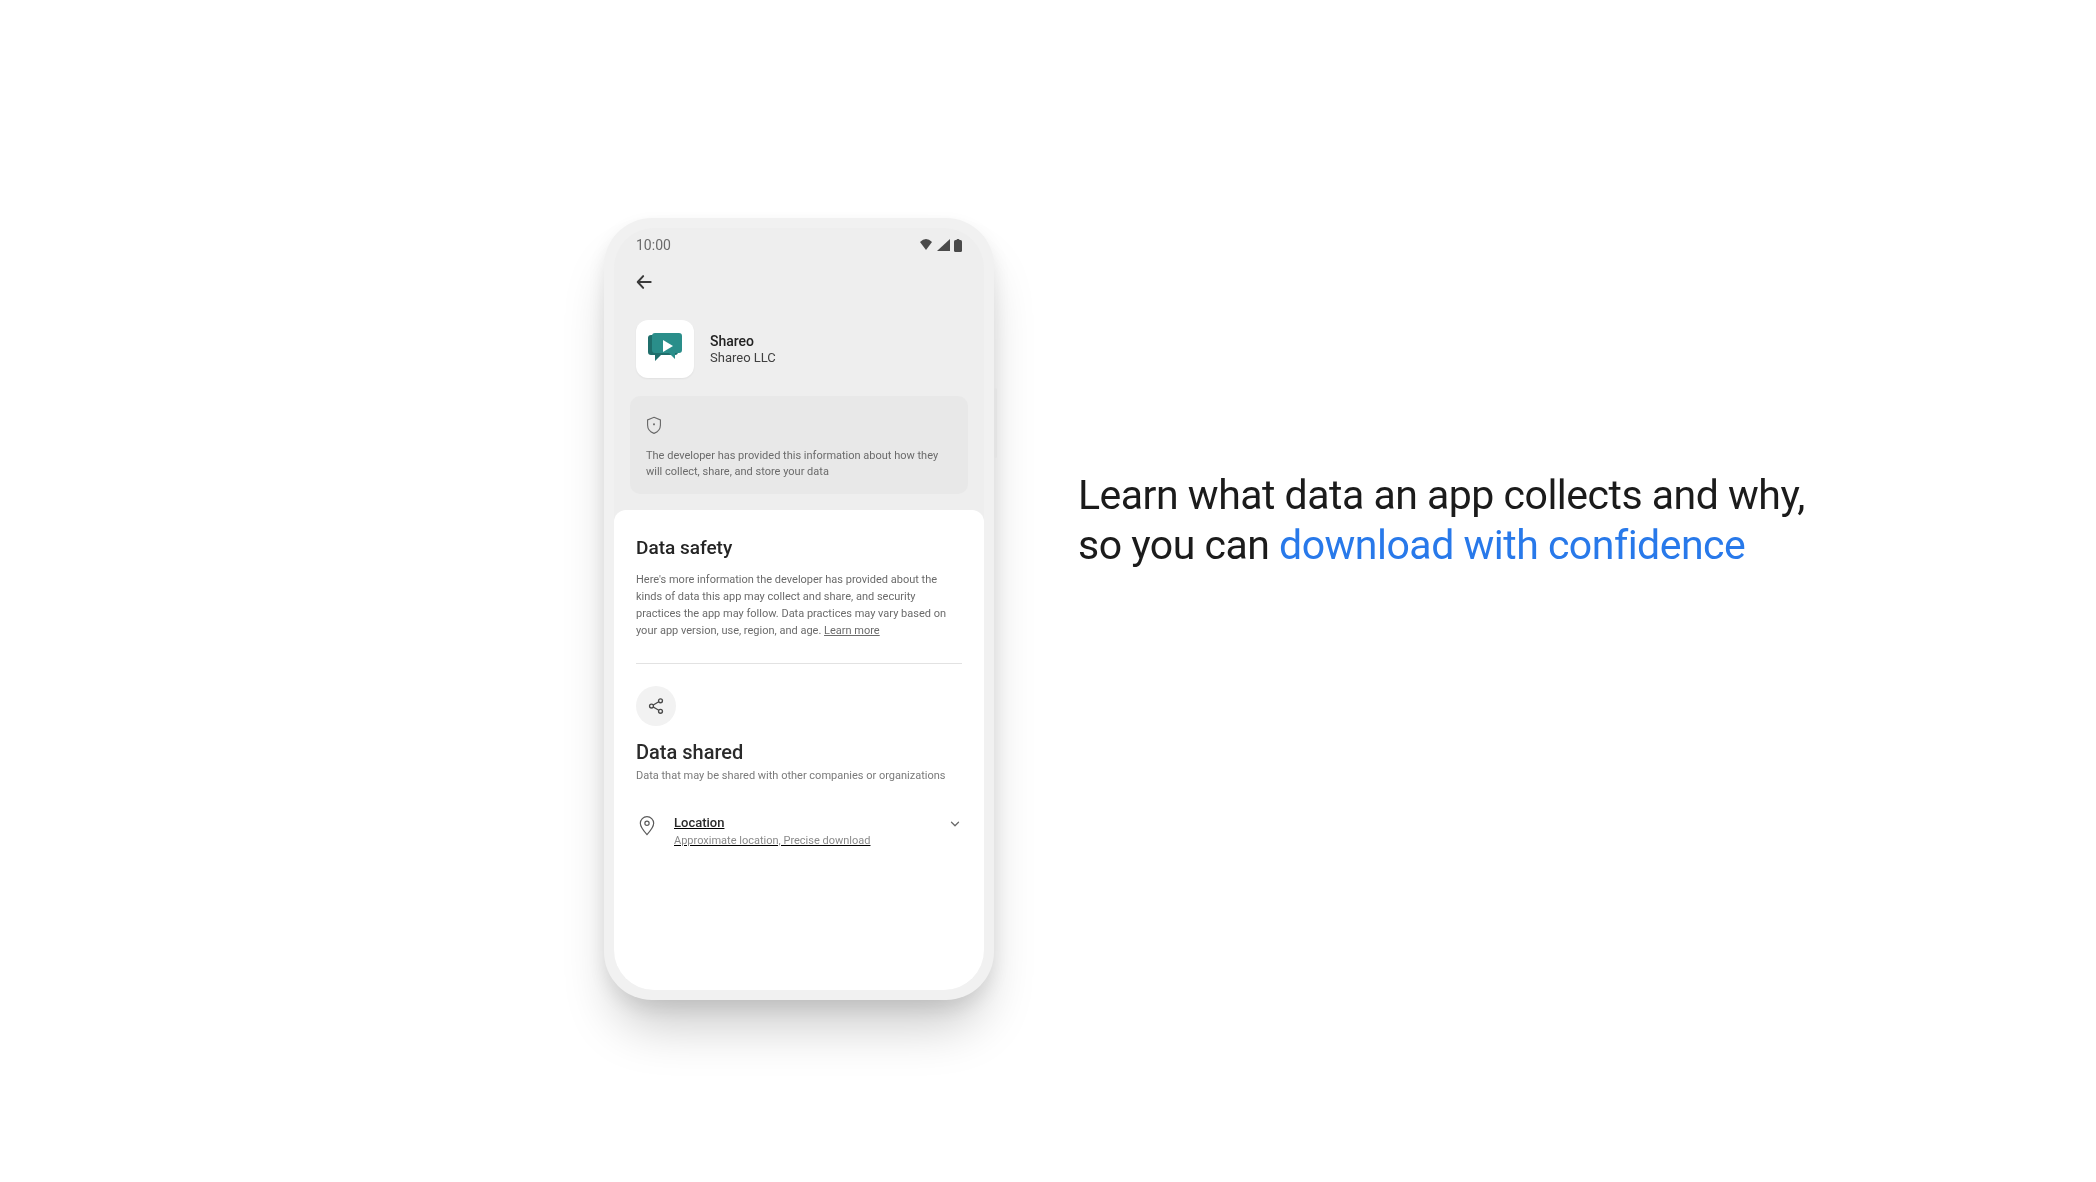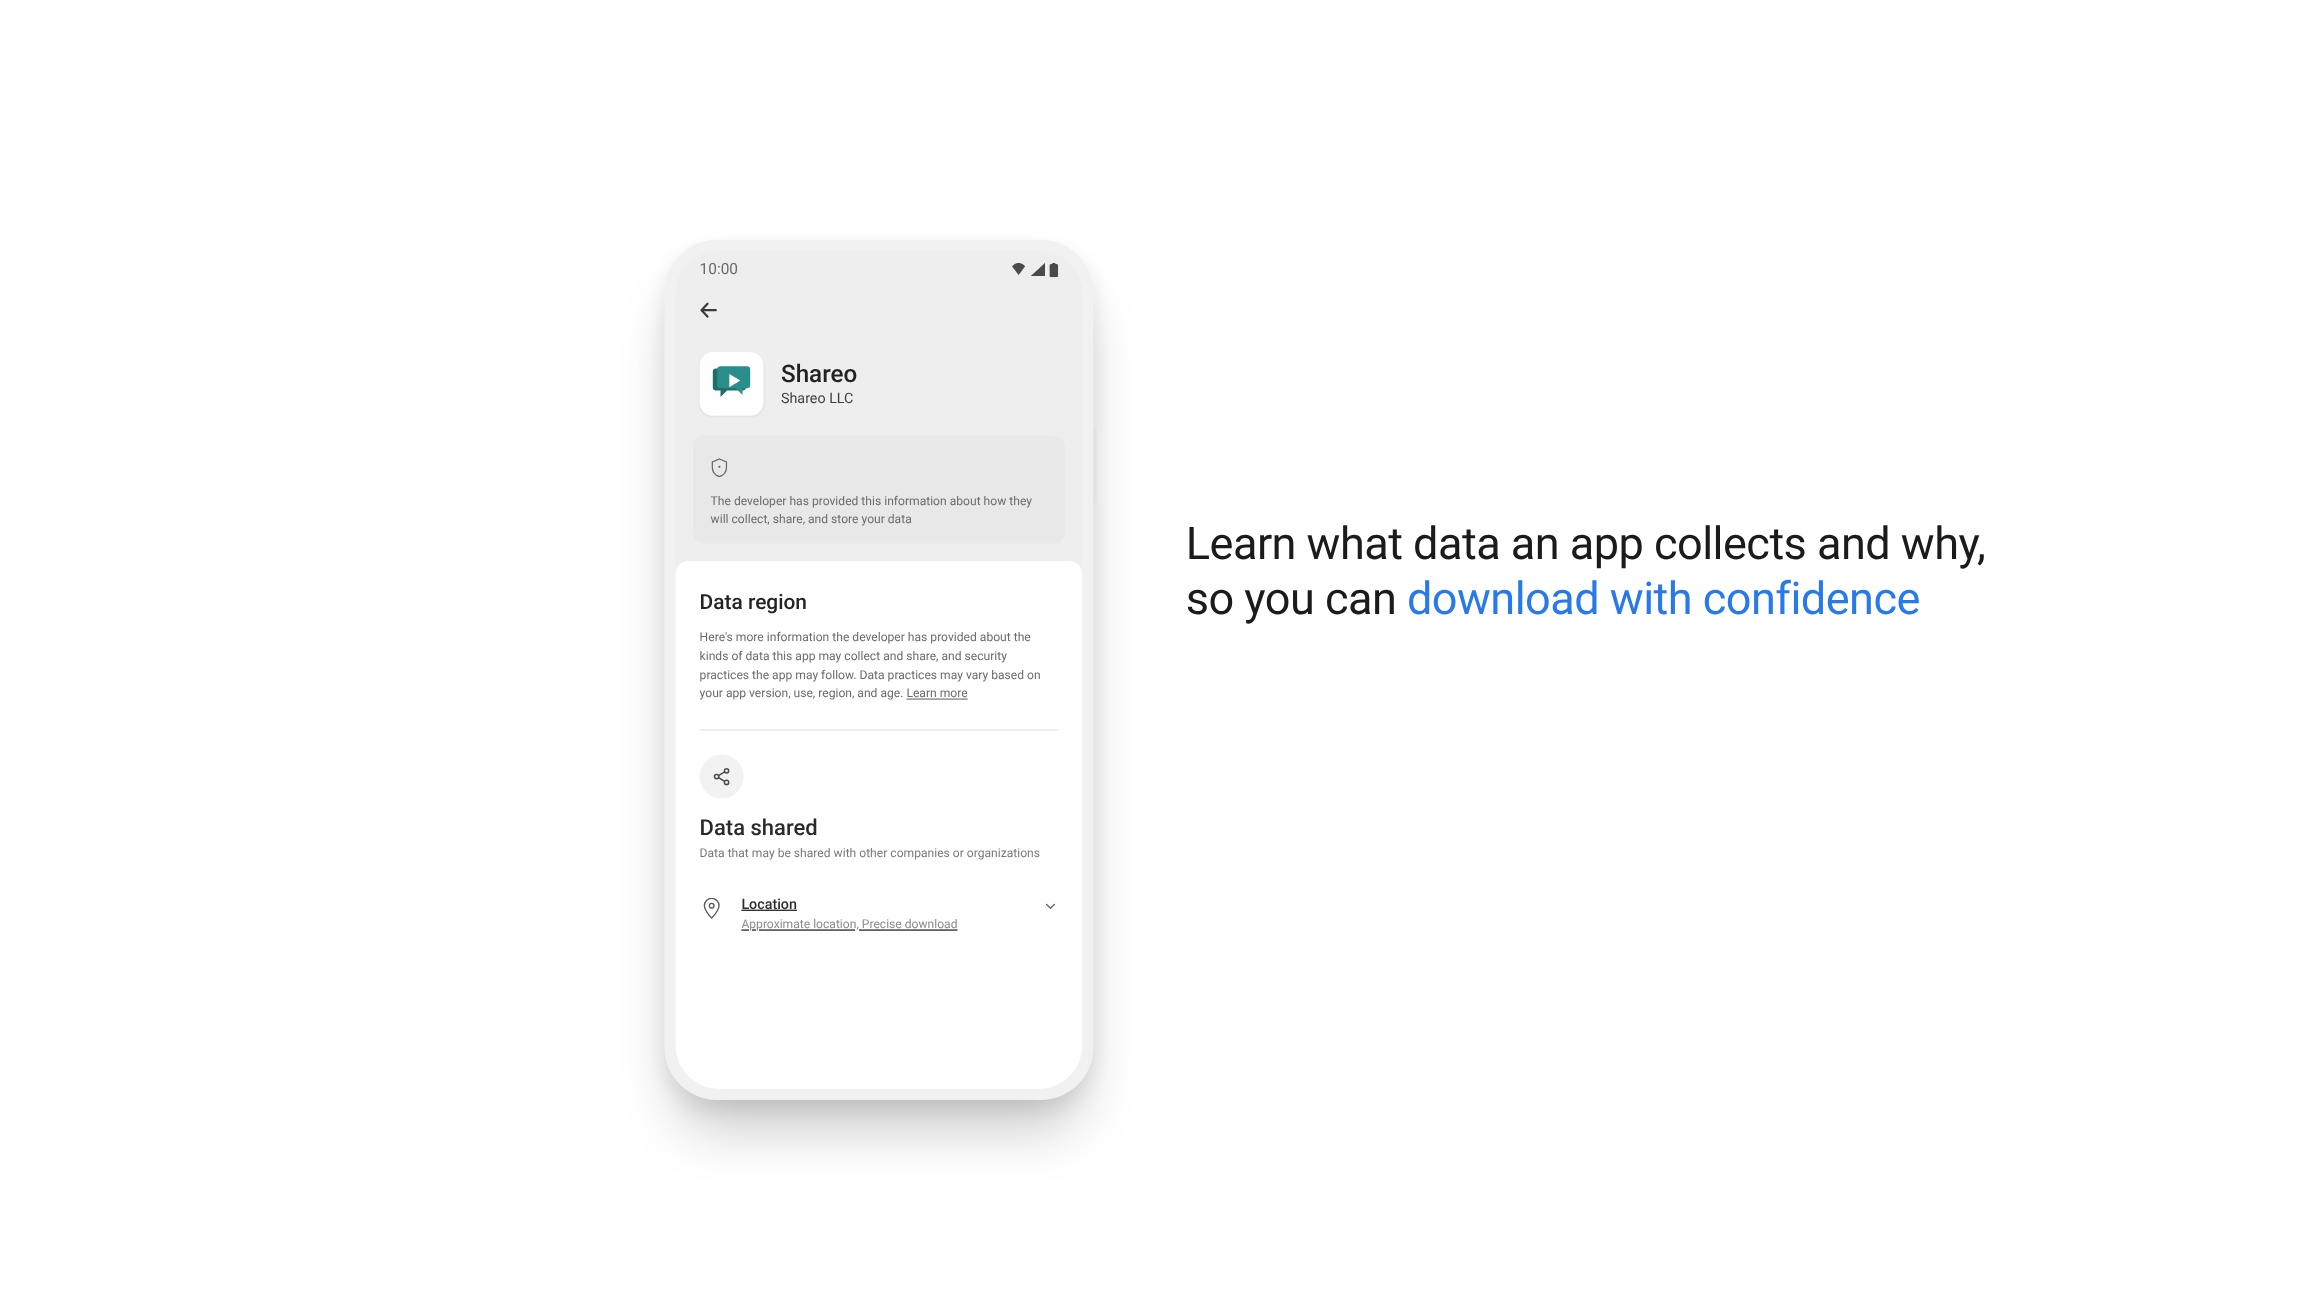"Shareo" .app-title { font-size: 22px -> 14px }
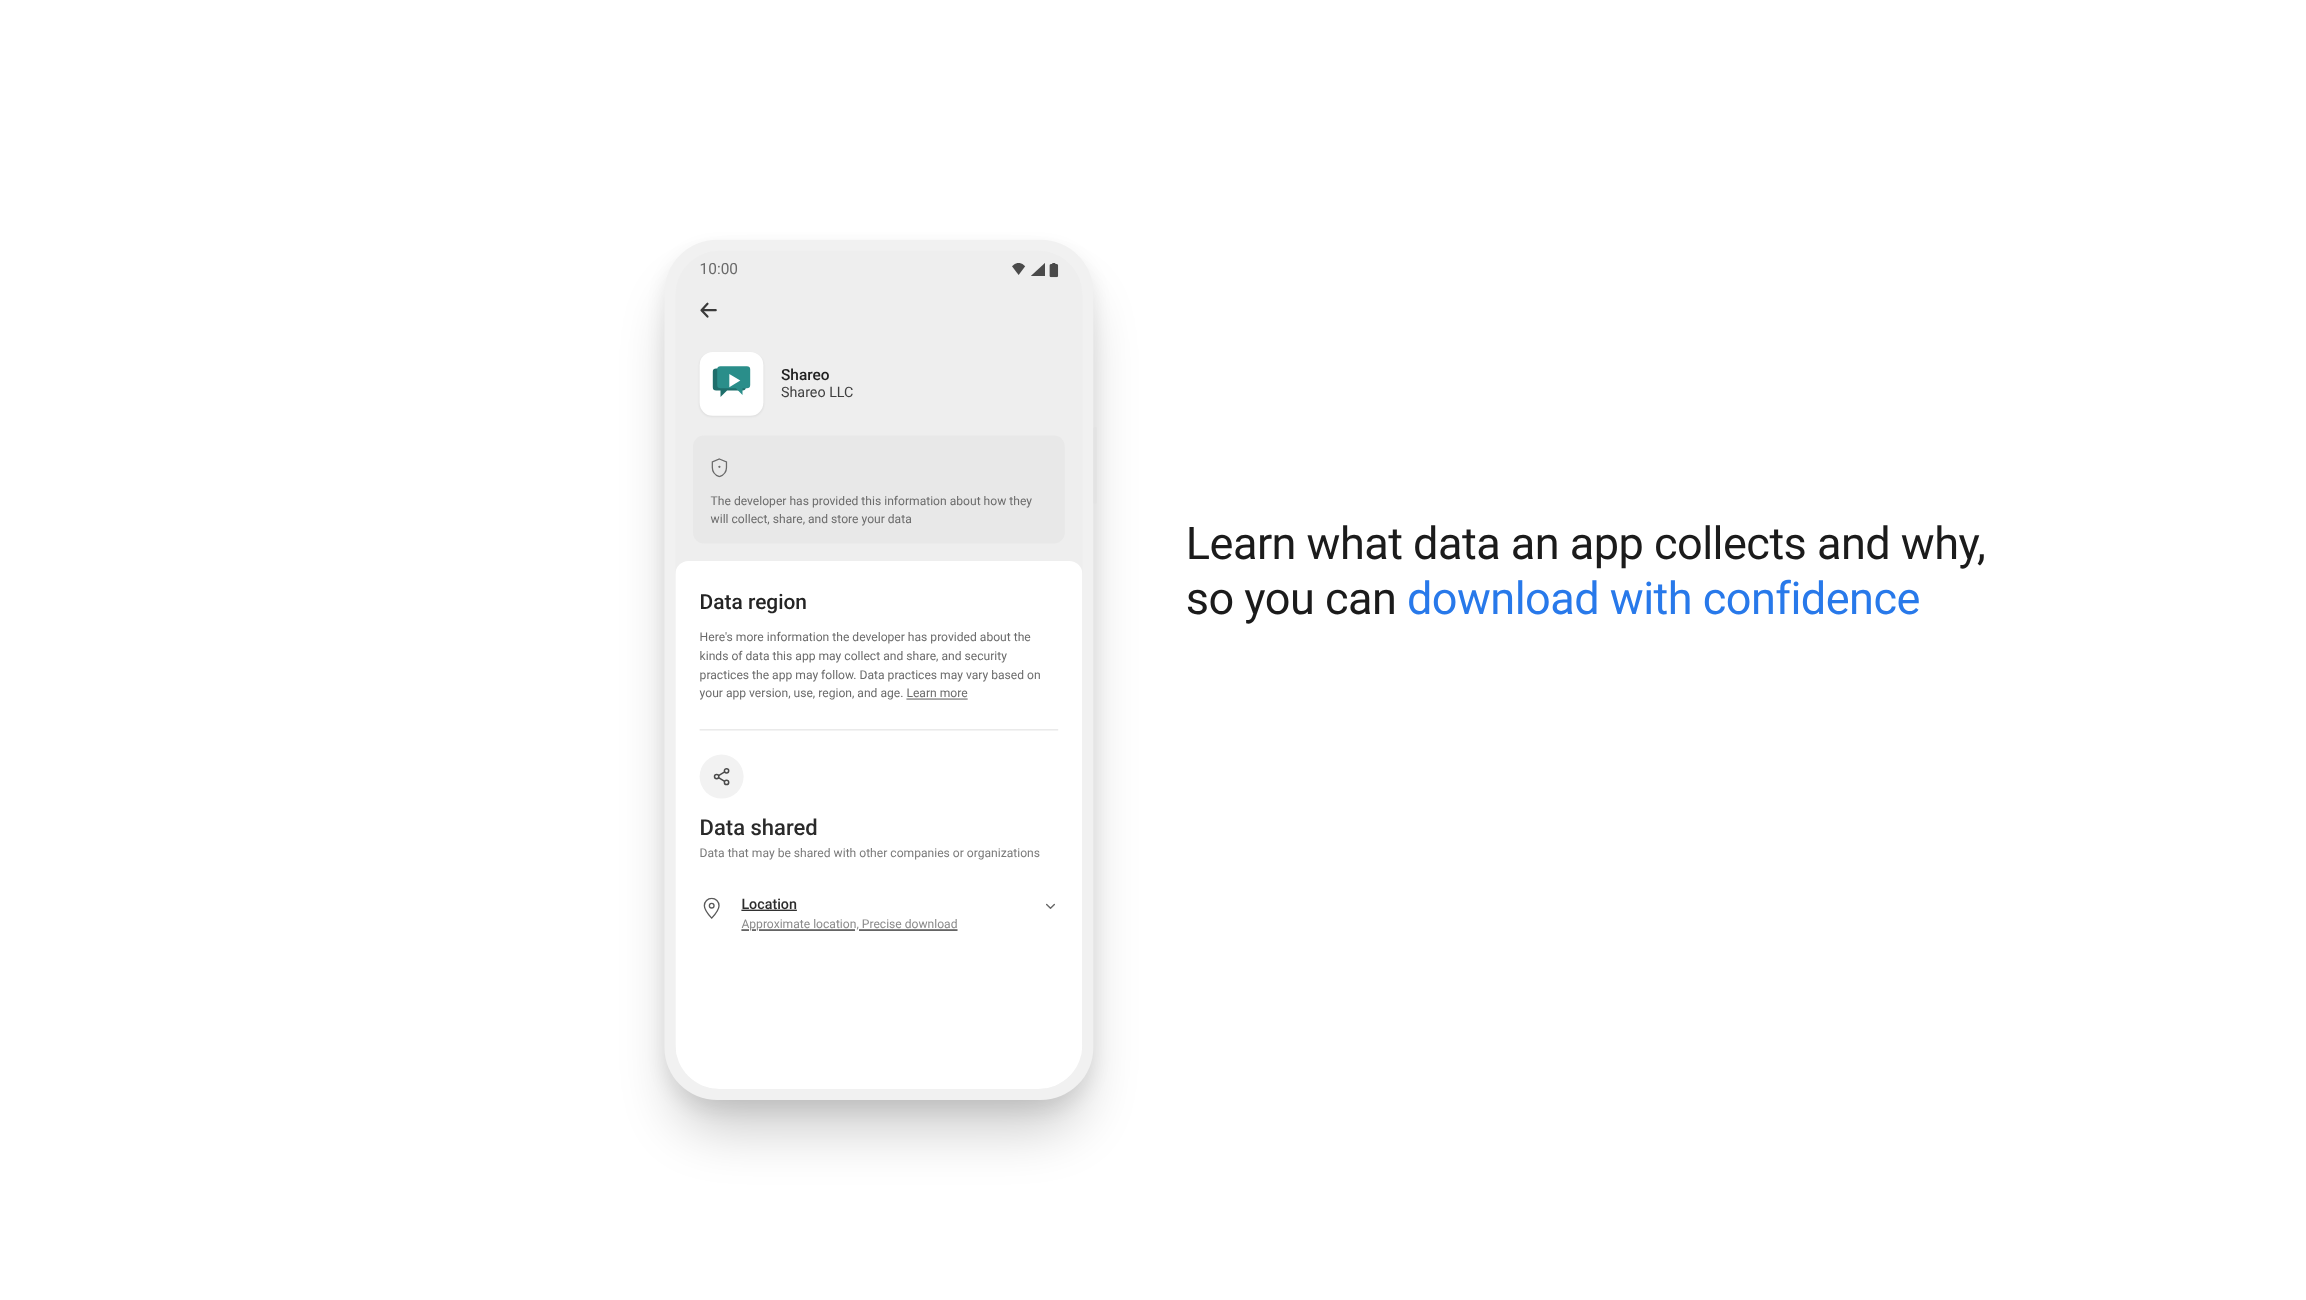"Data region" div.section-title { text: region -> safety }
